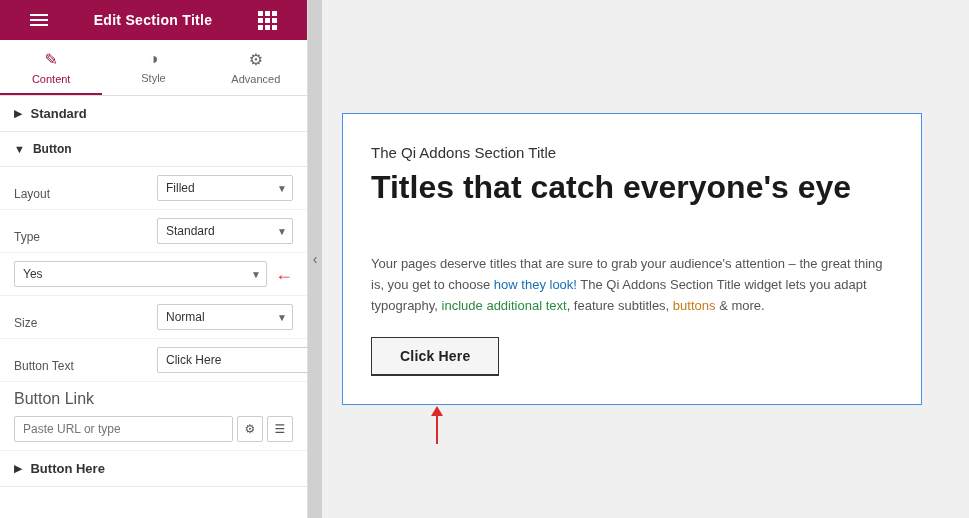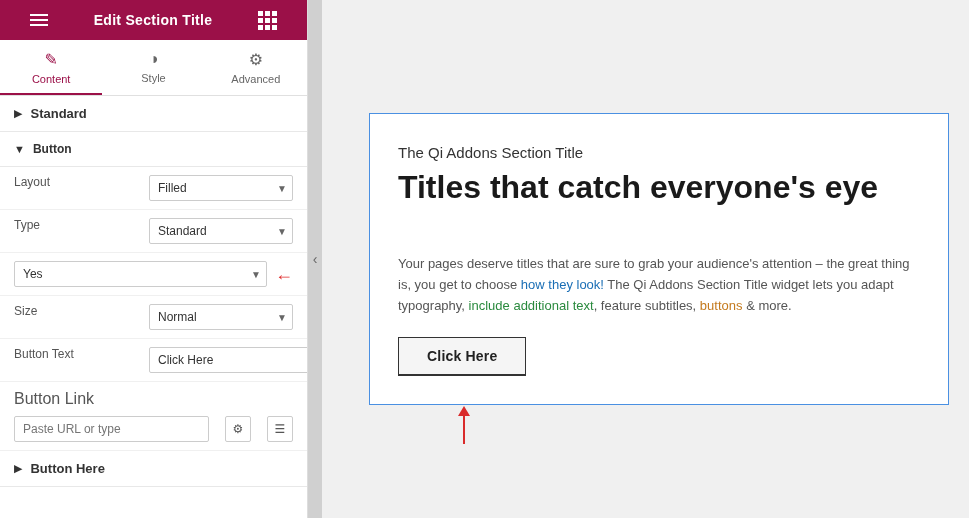"The Qi Addons Section Title" .right-content { justify-content: flex-end -> flex-start }
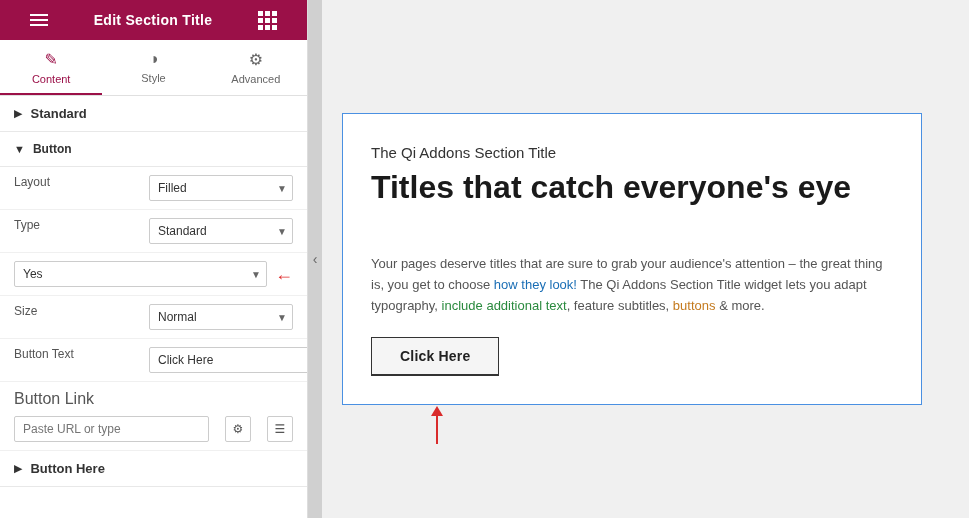"Layout" .field-row { align-items: flex-start -> flex-end; gap: none -> 8px }
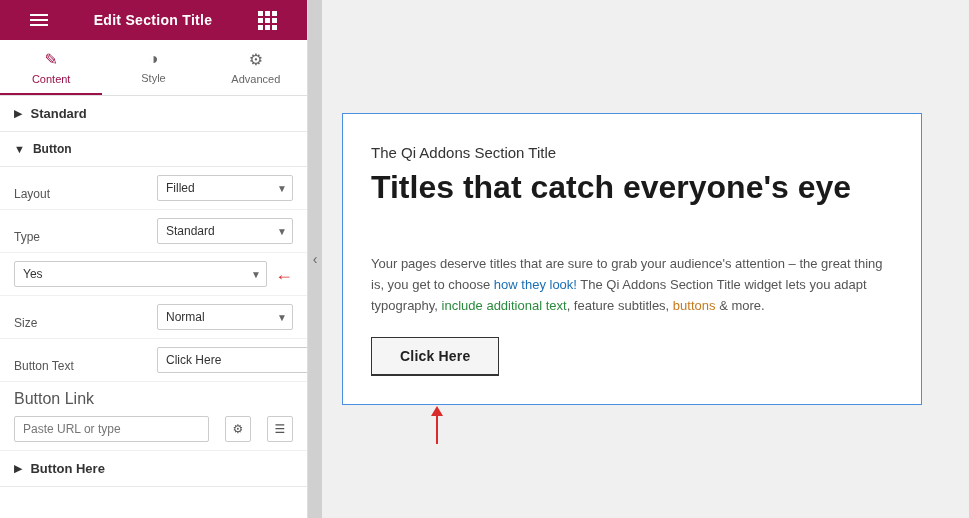"Paste URL or type" .button-link-row { gap: 16px -> 4px }
